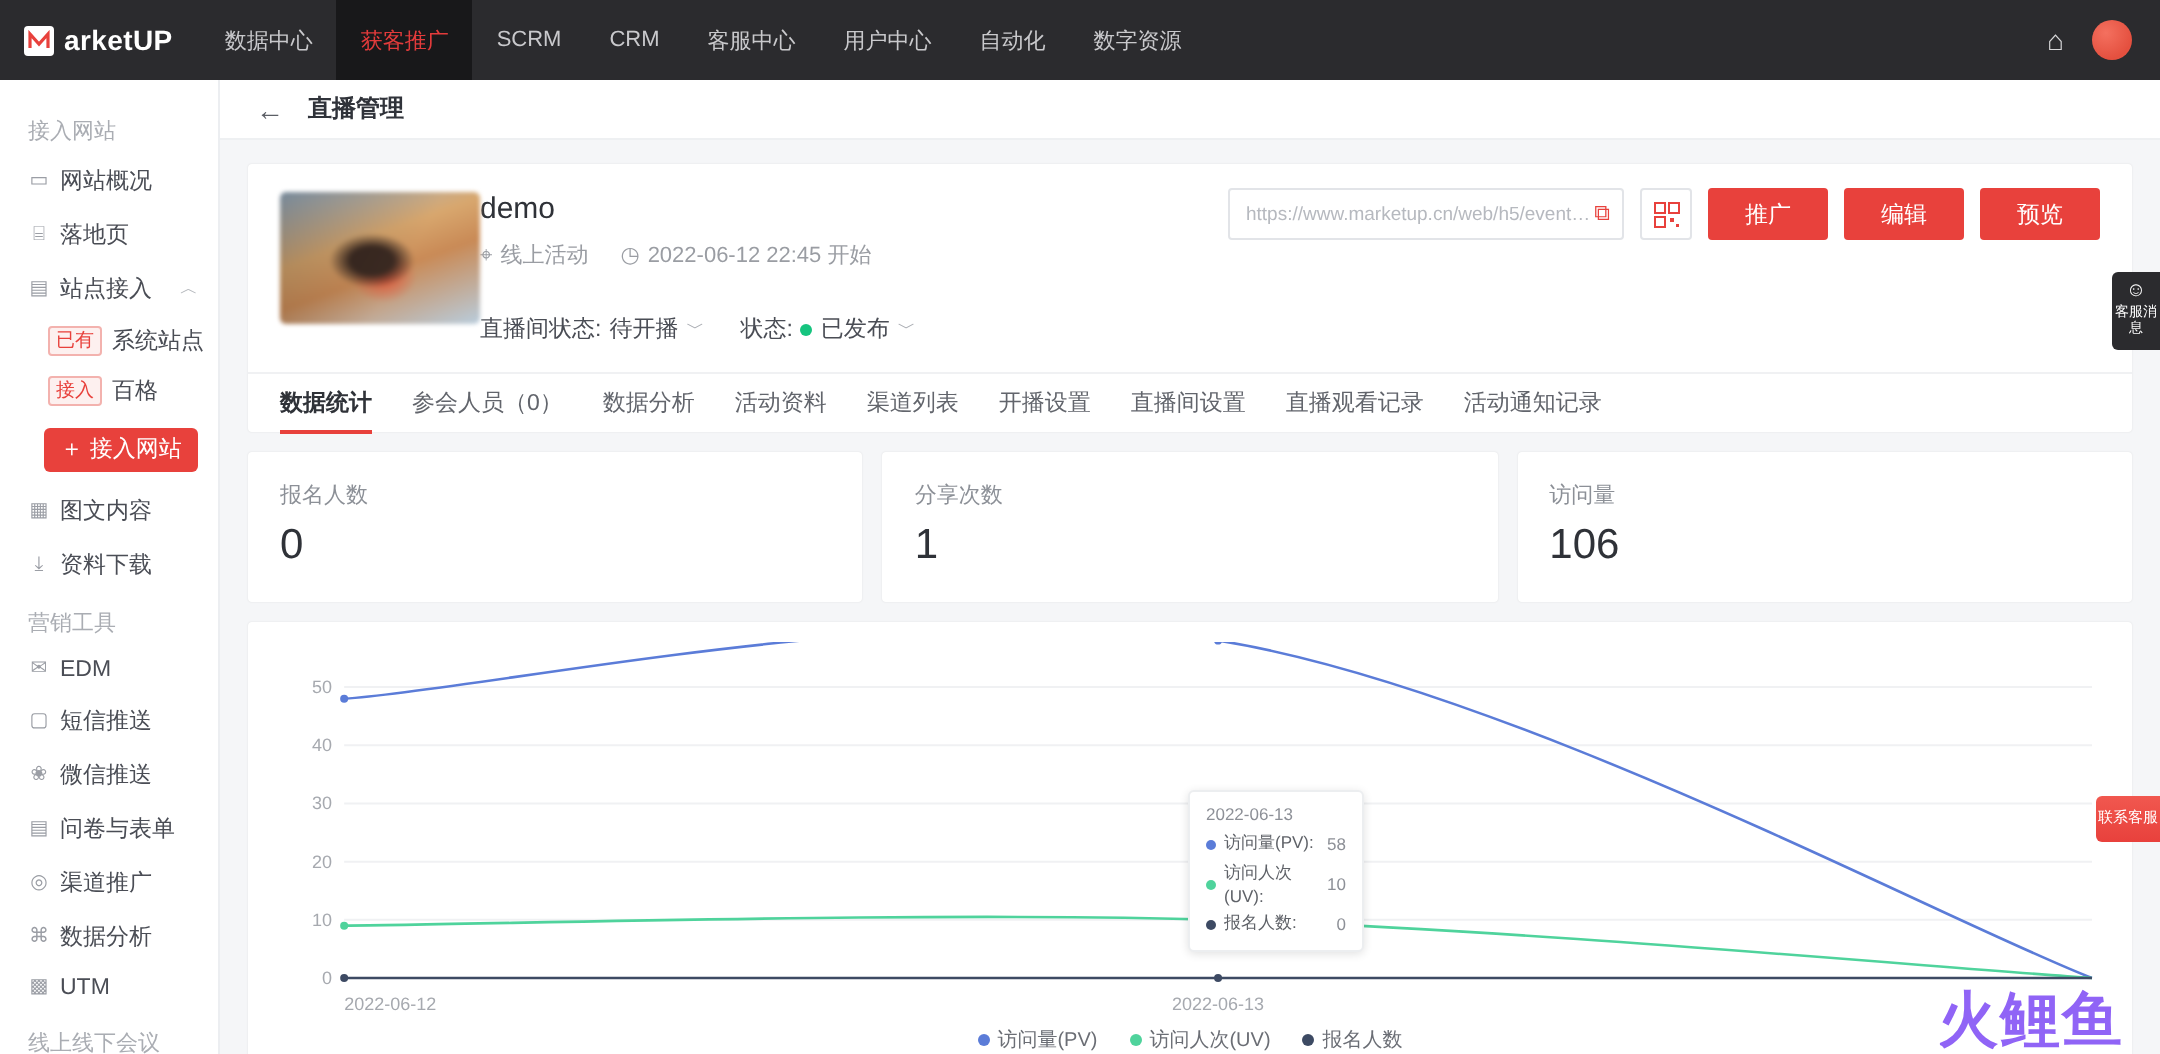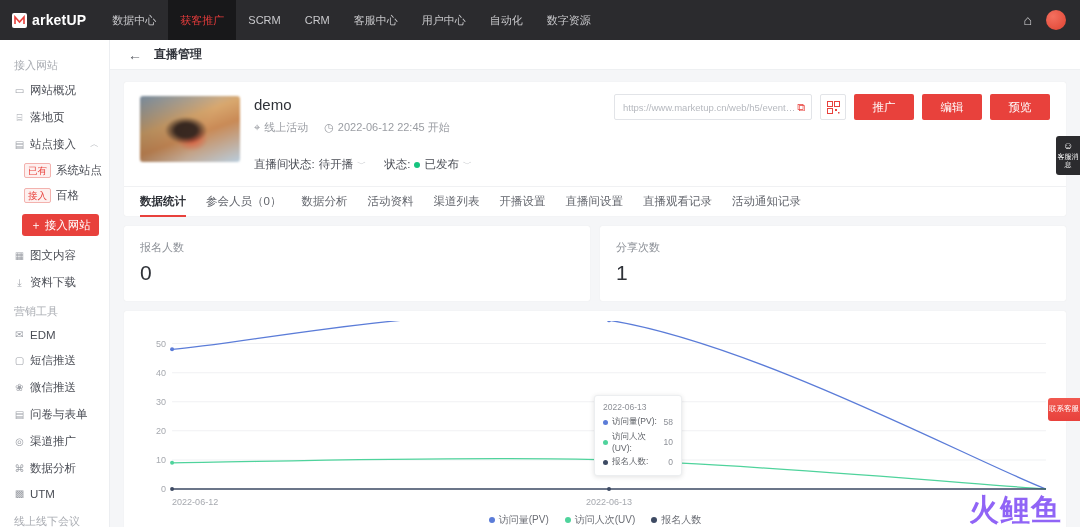"demo" .event-info { padding-left: 14px -> 0 }
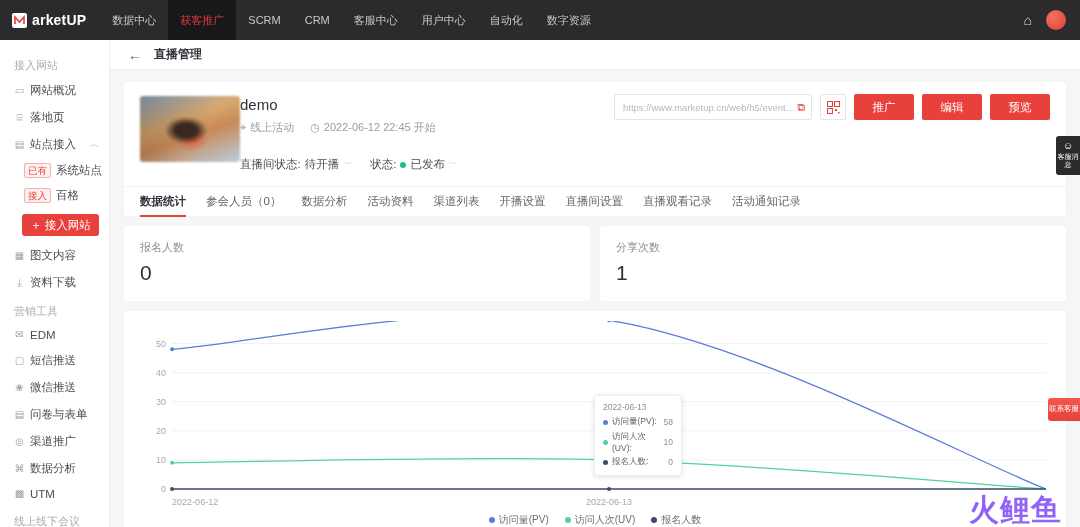"访问量" div.card { html: none -> <div> <div>访问量</div> <div>106</div> </div> }
